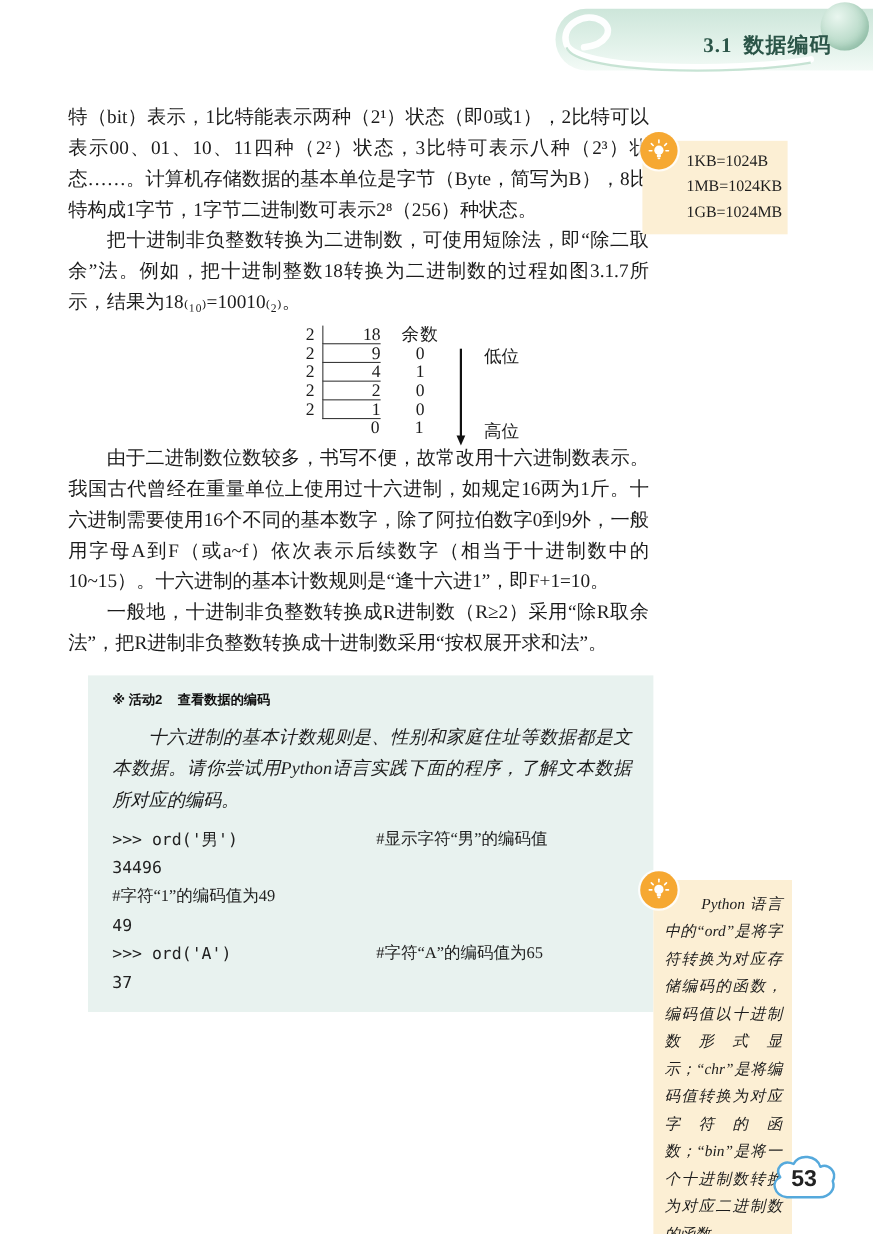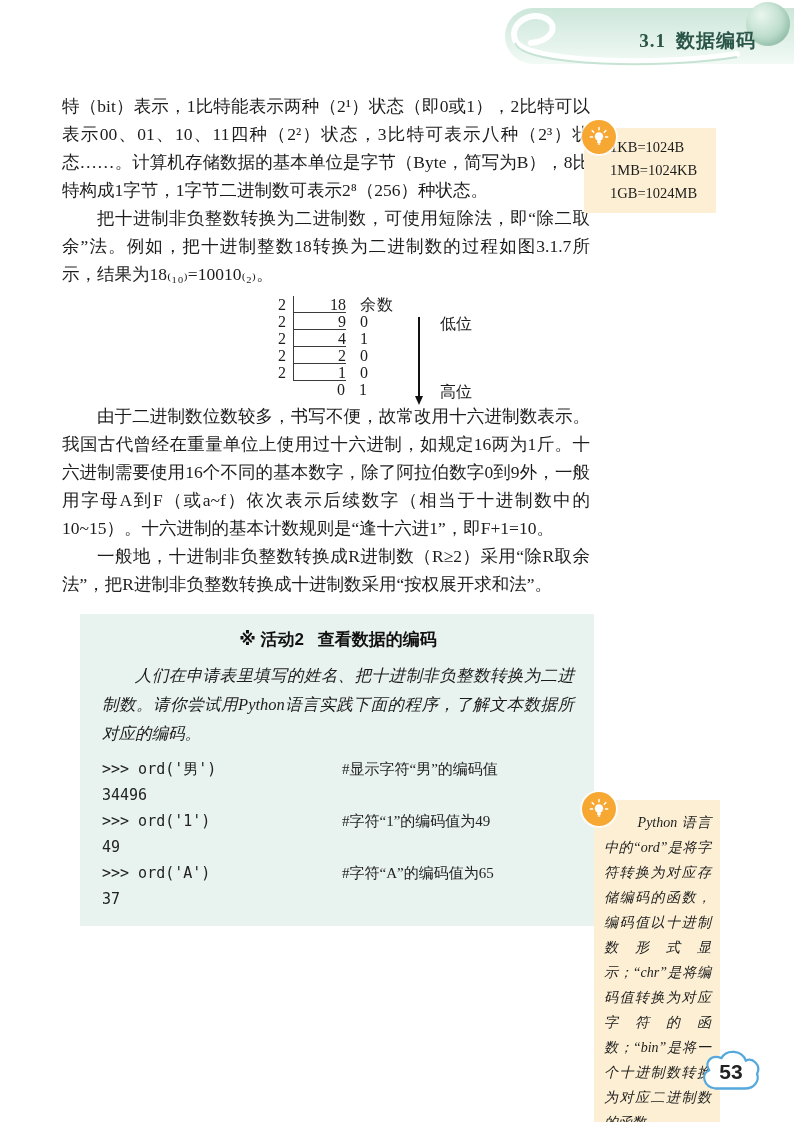"1KB=1024B" .note1 .note-box { padding: 8px 8px 8px 26px -> 8px 8px 8px 40px }
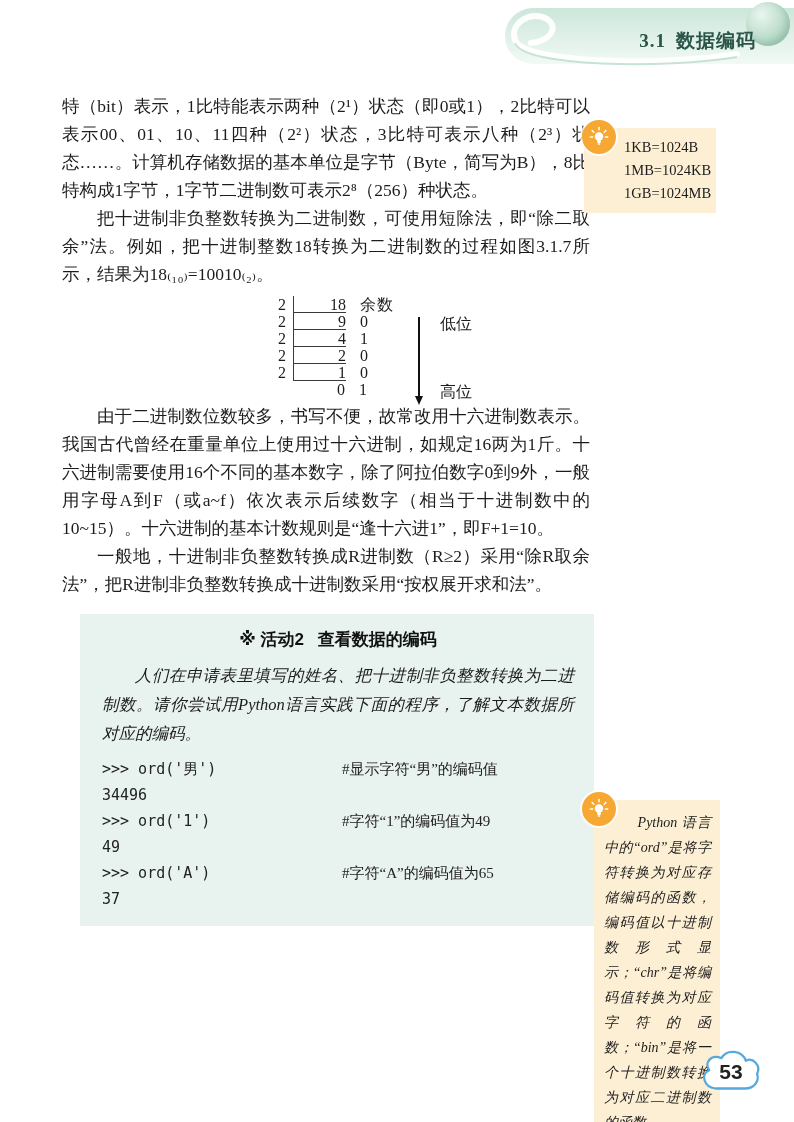"余数" .cell-remainder { text-align: none -> center }
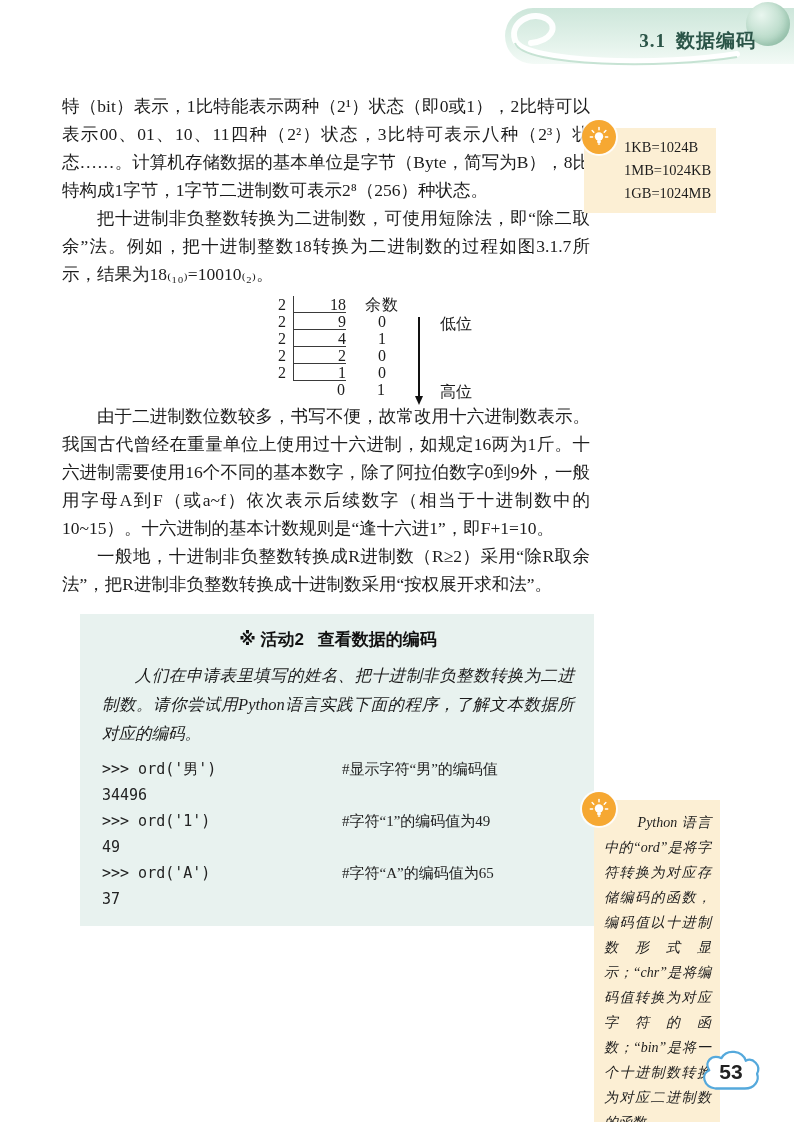"※ 活动2 查看数据的编码" .activity-title { font-size: 17px -> 12px; text-align: center -> none }
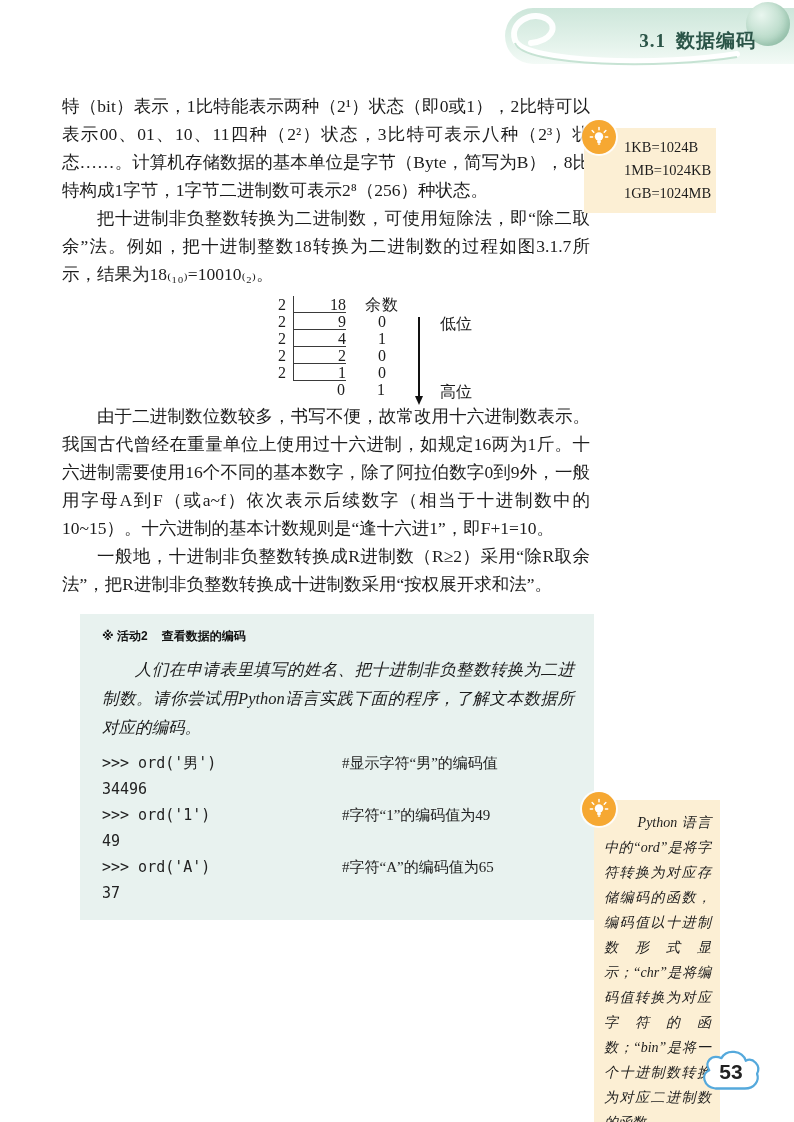"人们在申请表里填写的姓名、把十进制非负整数转换为二进制数。请你尝试用Python" p.activity-intro { text: 人们在申请表里填写的姓名、把十进制非负整数转换为二进制数 -> 十六进制的基本计数规则是、性别和家庭住址等数据都是文本数据 }
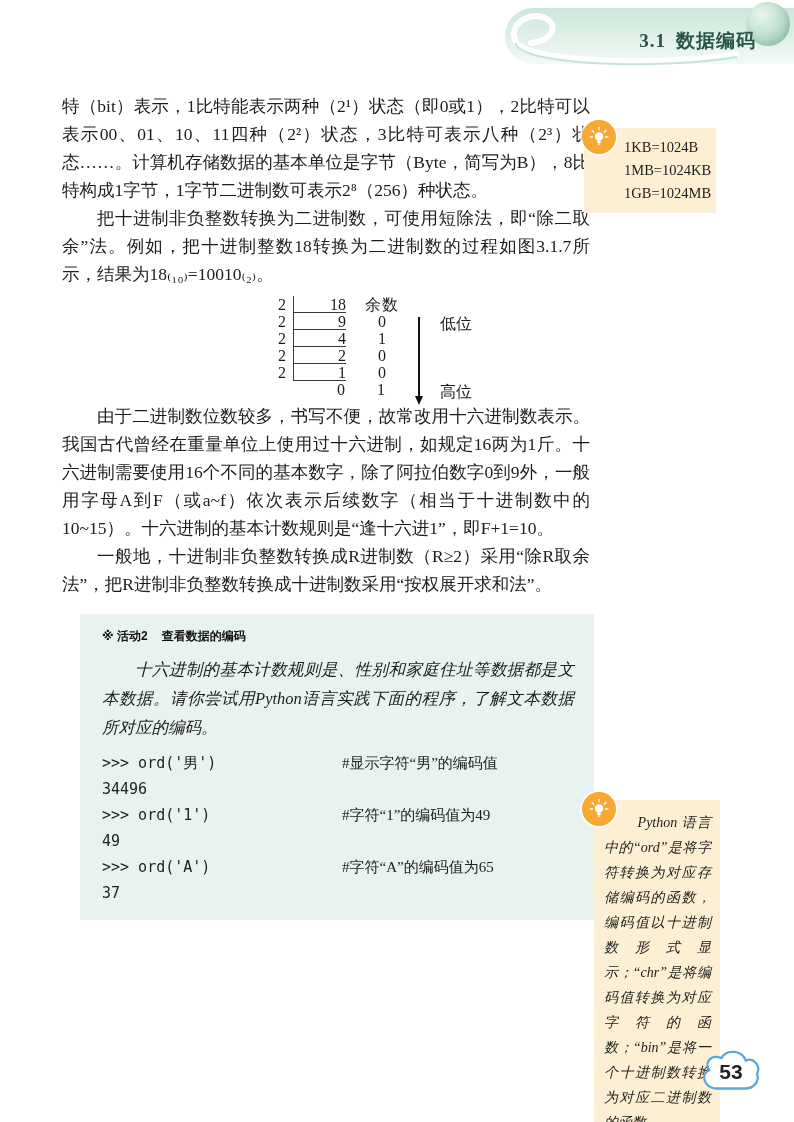">>> ord('1')" span.code-part { html: <span>&gt;&gt;&gt; ord('1')</span> -> none }
